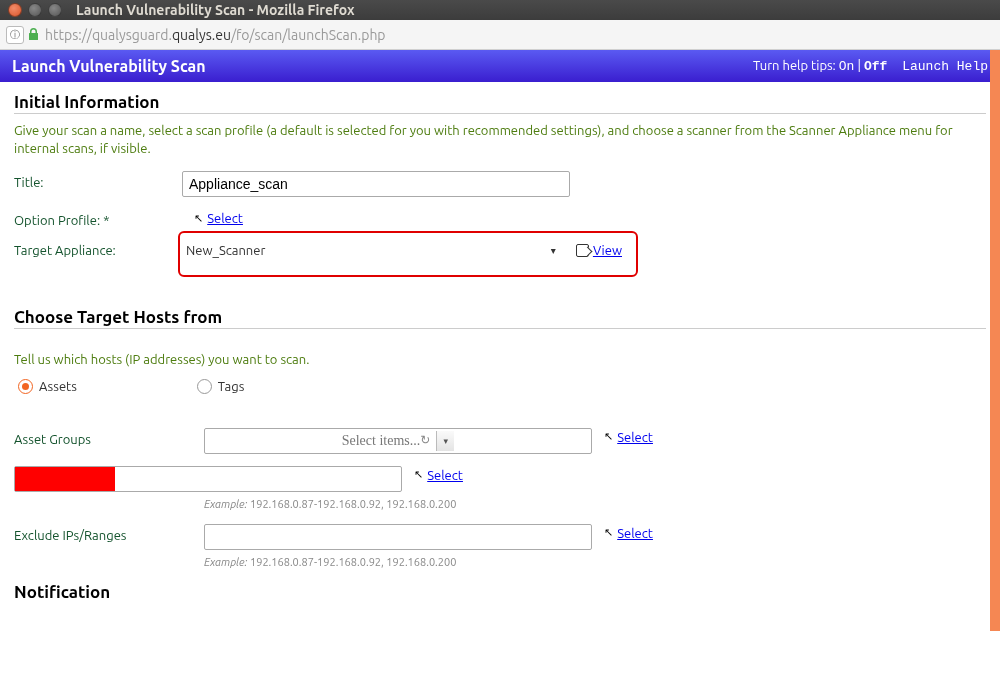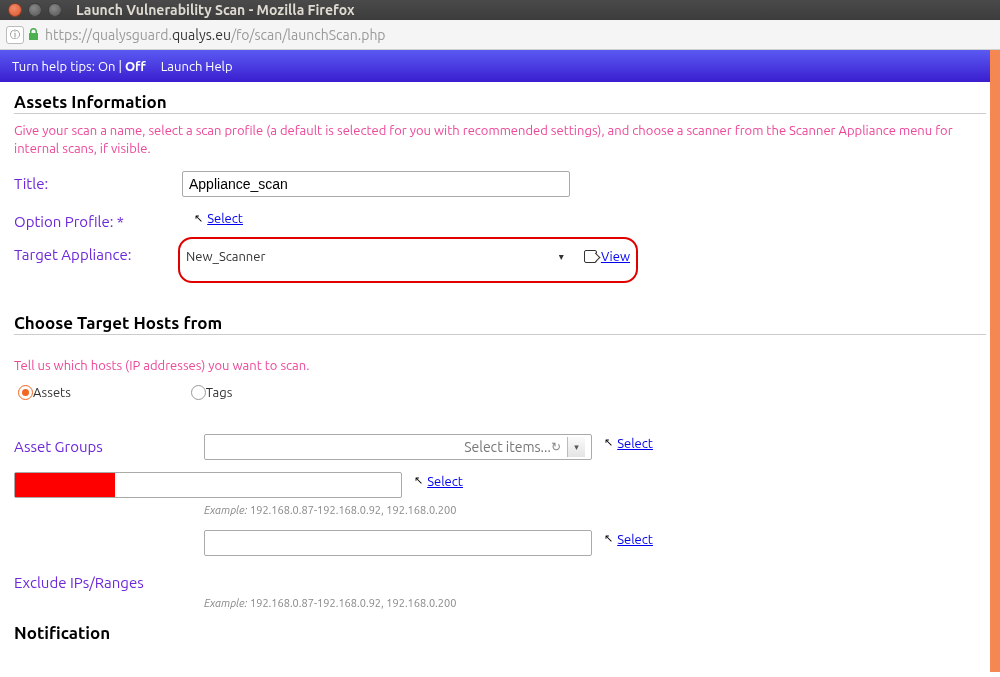"Launch Vulnerability Scan" h1 { html: none -> <h1>Launch Vulnerability Scan</h1> }
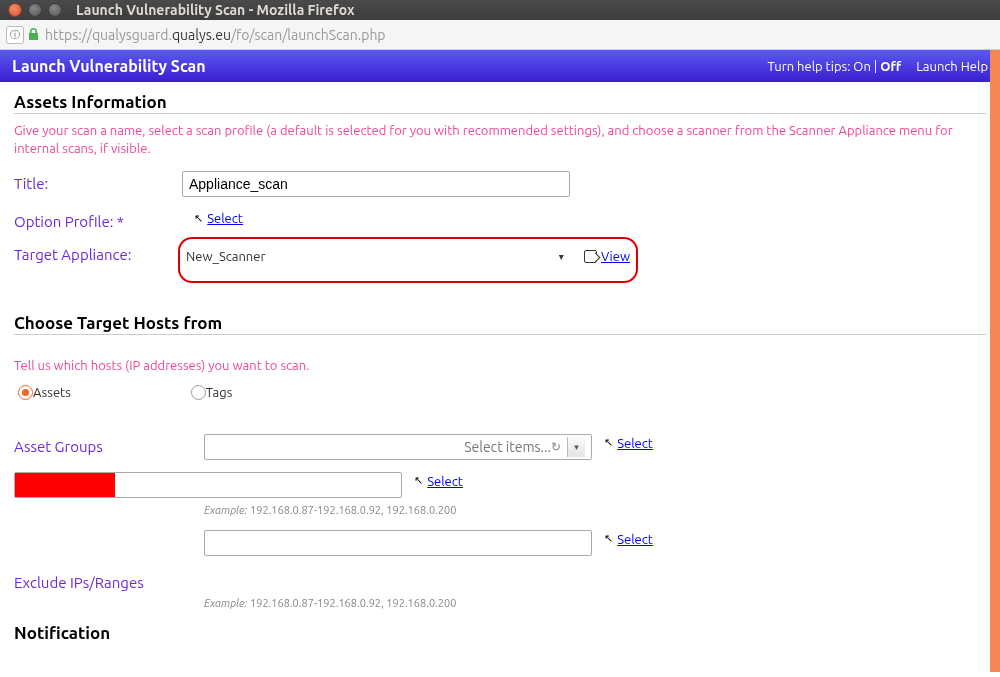"On" .header-right a { font-family: none -> Liberation Mono, monospace }
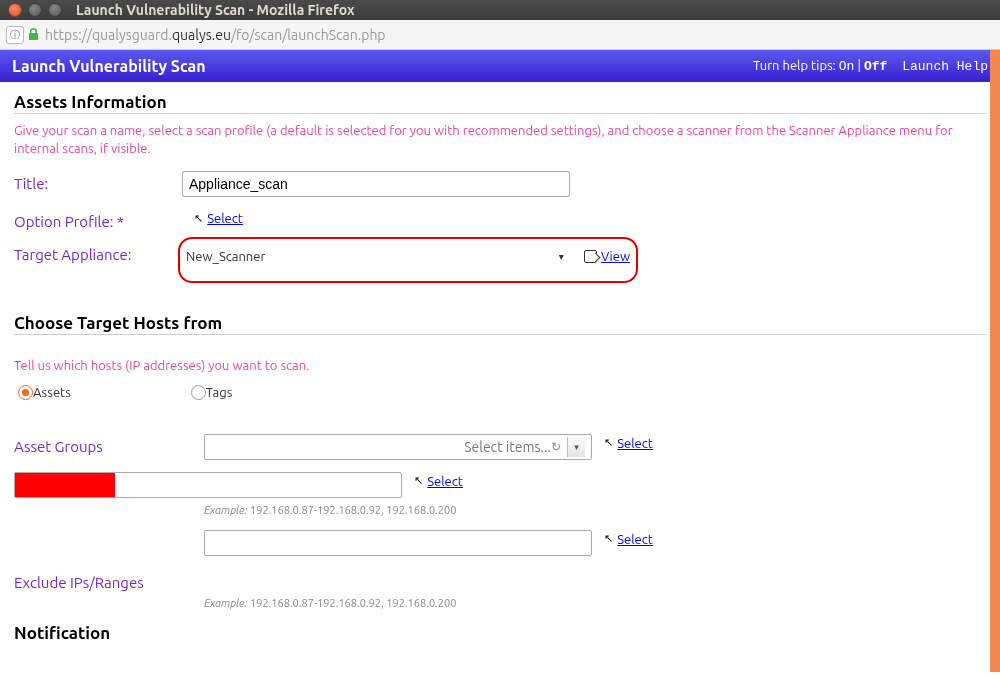"Assets Information" div.section-title { text: Assets -> Initial }
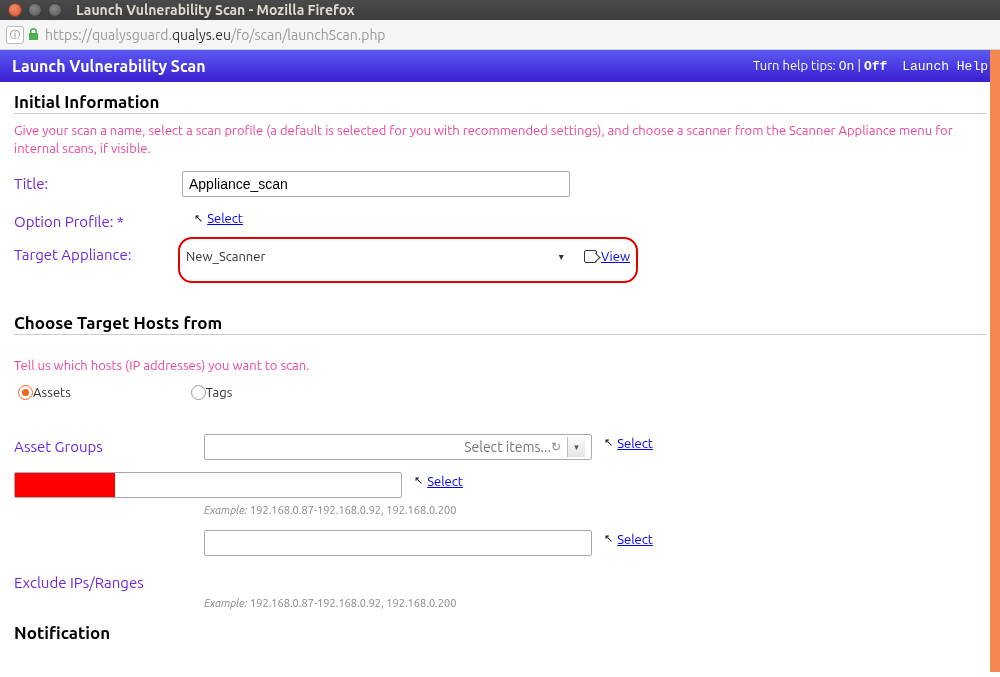"Give your scan a name," .section-desc { color: #ec4899 -> #4d7c0f }
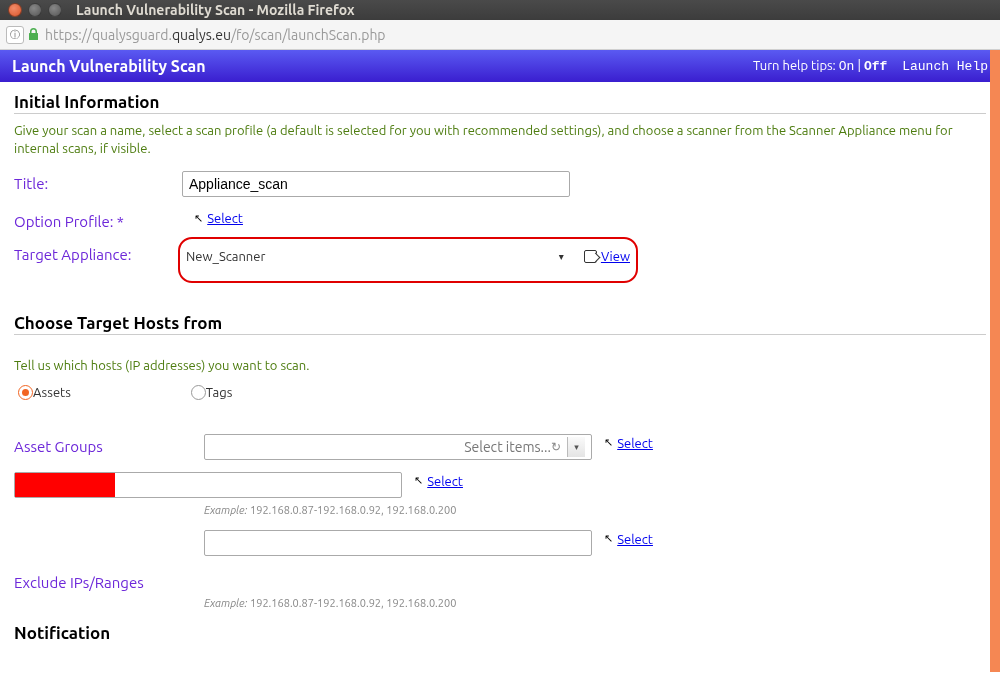"Title:" .form-label { color: #6d28d9 -> #14532d; font-size: 15px -> 13px }
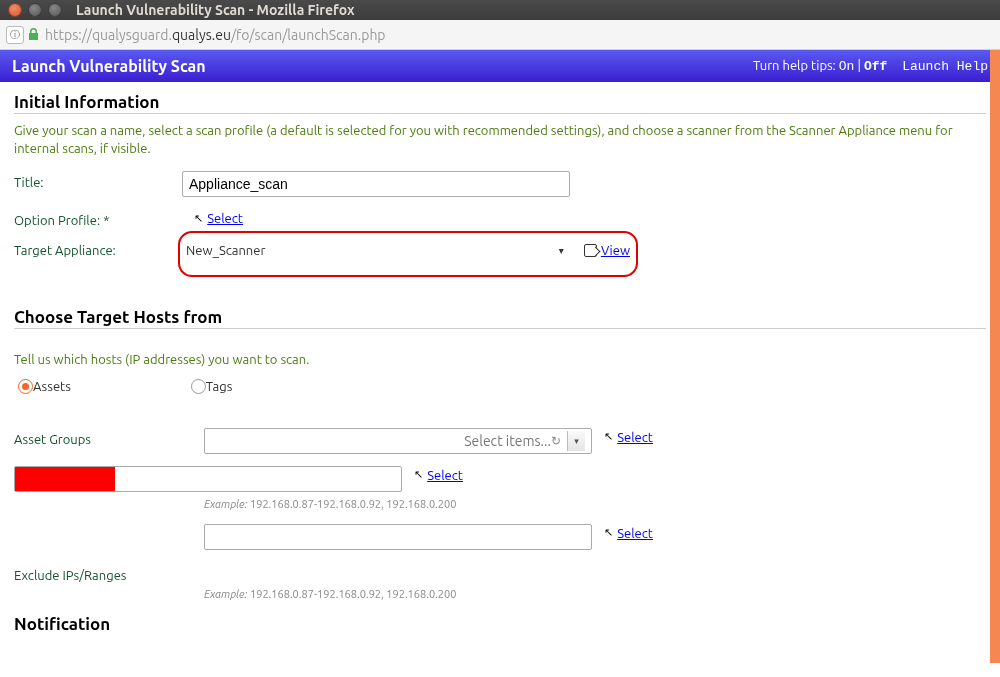"New_Scanner" .highlight-box { border-radius: 14px -> 6px; padding: 10px 6px 18px 6px -> 10px 14px 18px 6px }
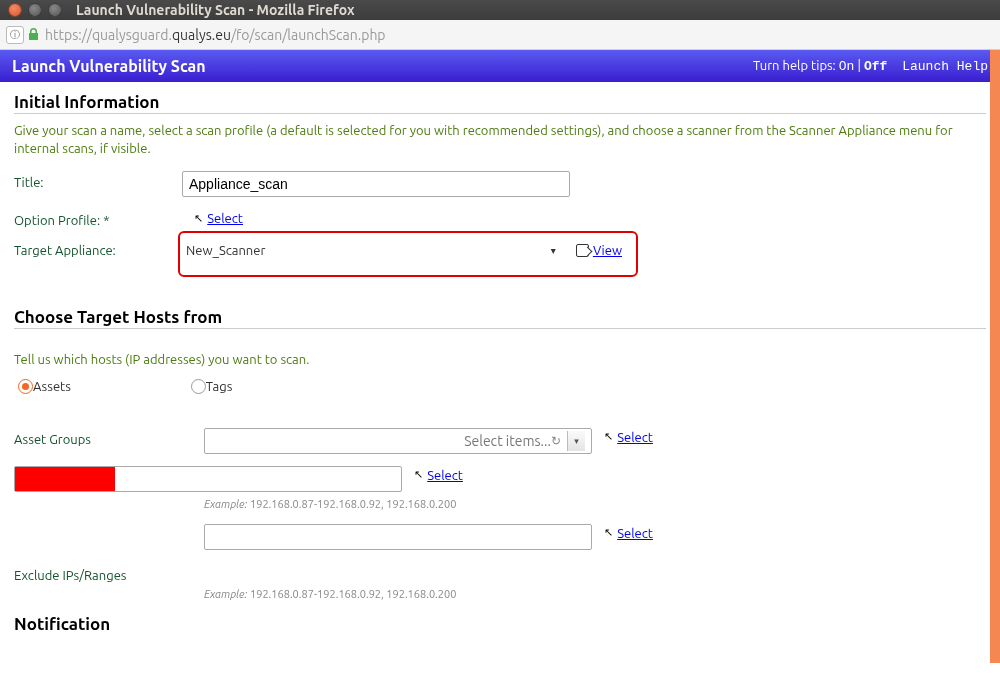"Assets" .radio-item { gap: 0 -> 6px }
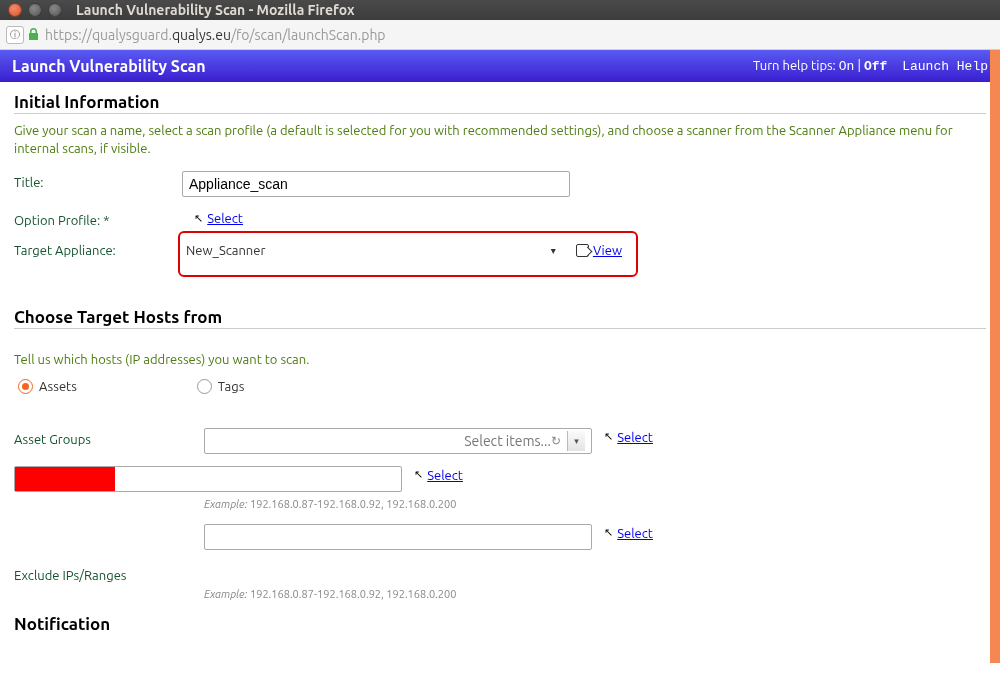"Select items..." .combo { font-family: none -> Liberation Serif, serif; justify-content: flex-end -> center }
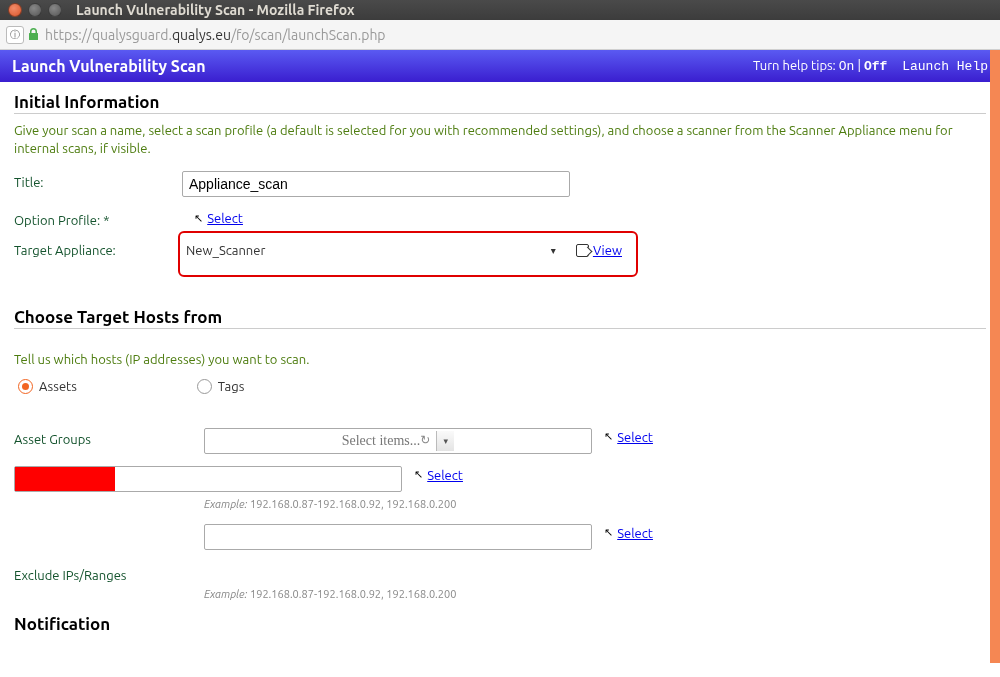"Exclude IPs/Ranges" div.form-label { margin-top: 40px -> none }
